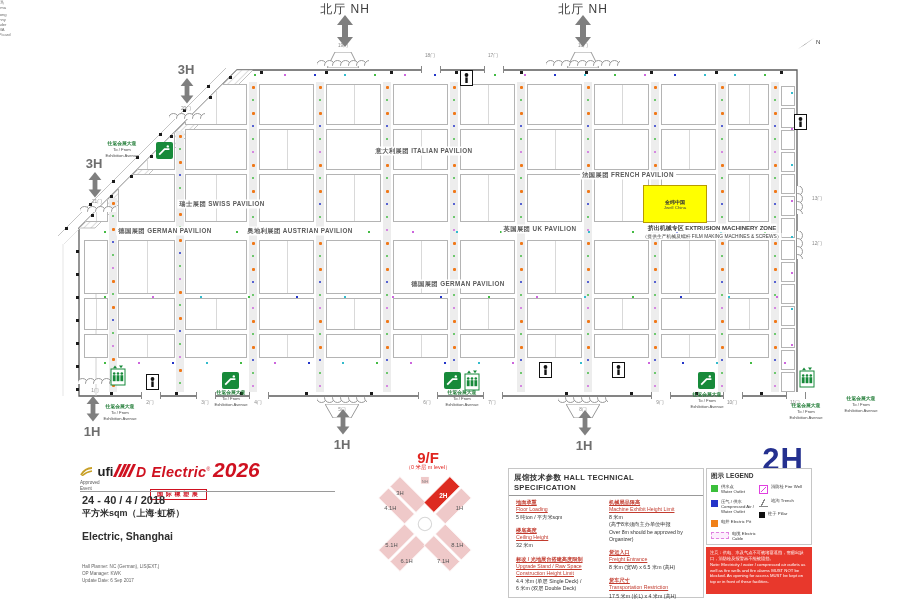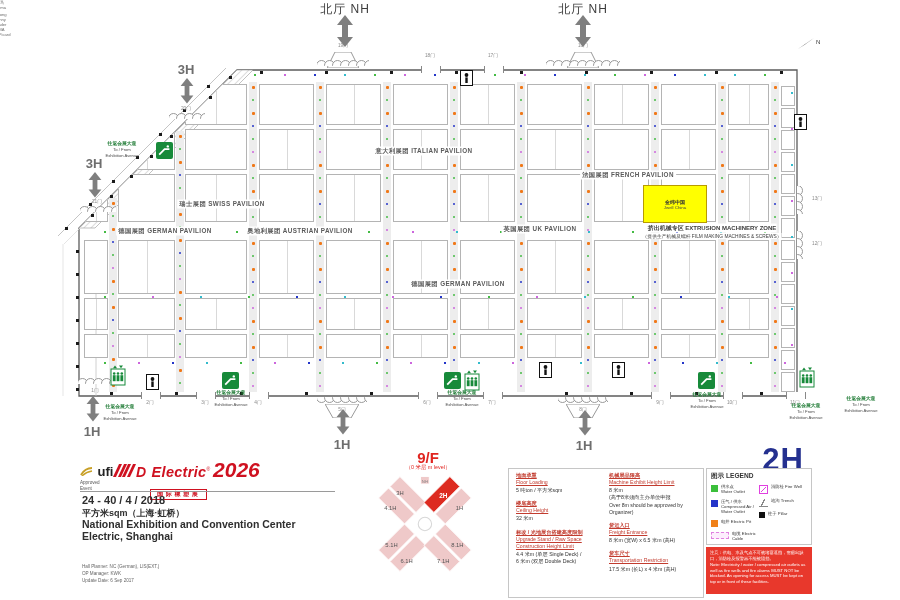"展馆技术参数 HALL TECHNICAL SPECIFICATION" div { html: none -> <div>展馆技术参数 HALL TECHNICAL SPECIFICATION</div> }
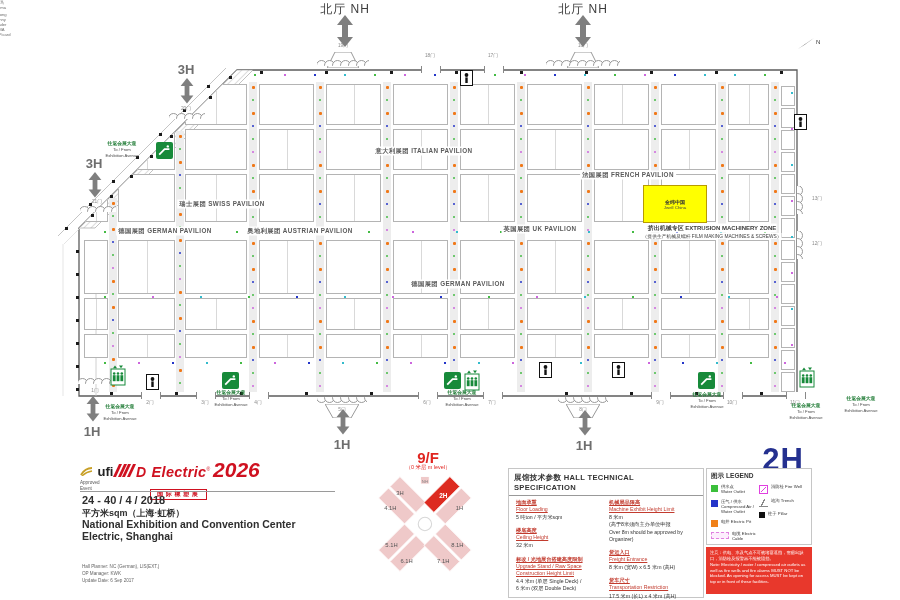"National Exhibition and Convention" div.fl { html: <div>National Exhibition and Convention Center</div> -> none }
